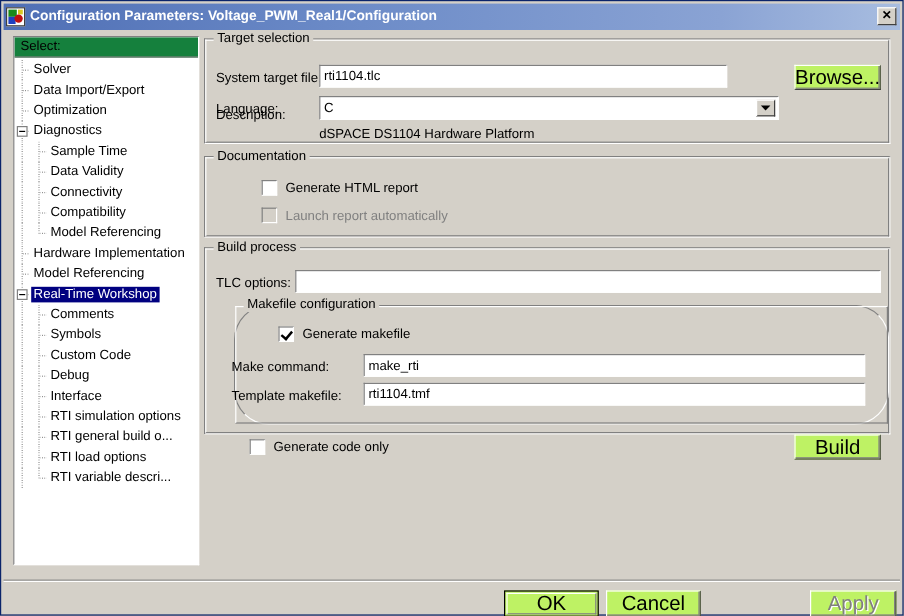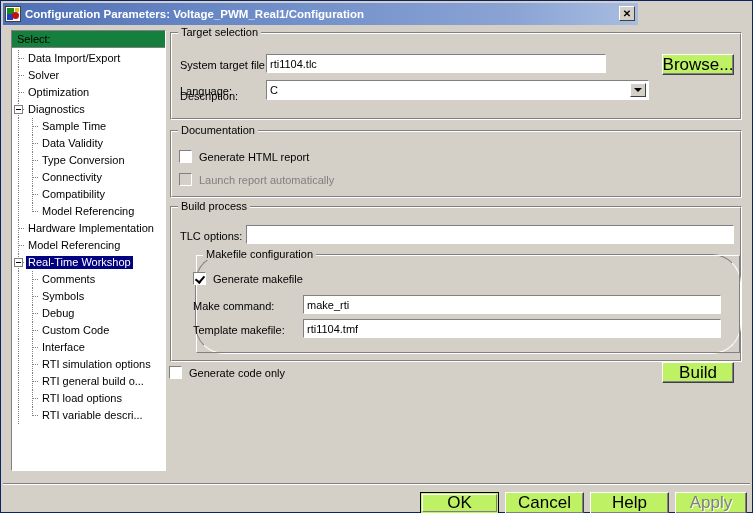"Configuration Parameters:" #titlebar { width: 635px -> 747px }
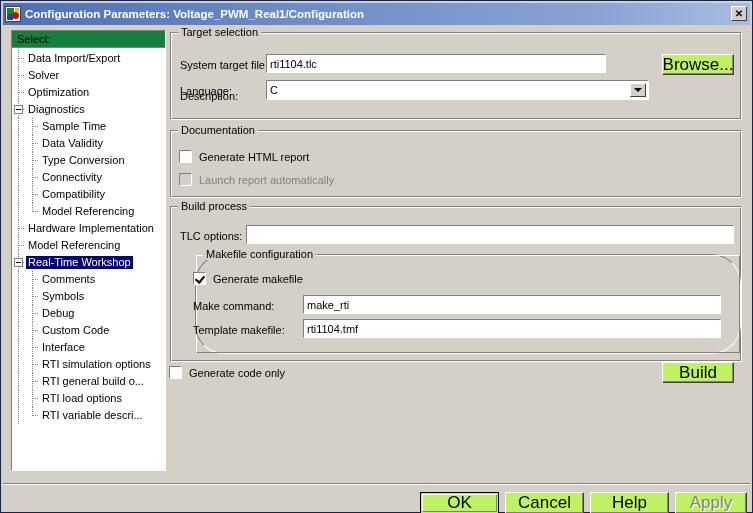"Data Import/Export" div.tree-row { order: before "Solver" -> after "Solver" }
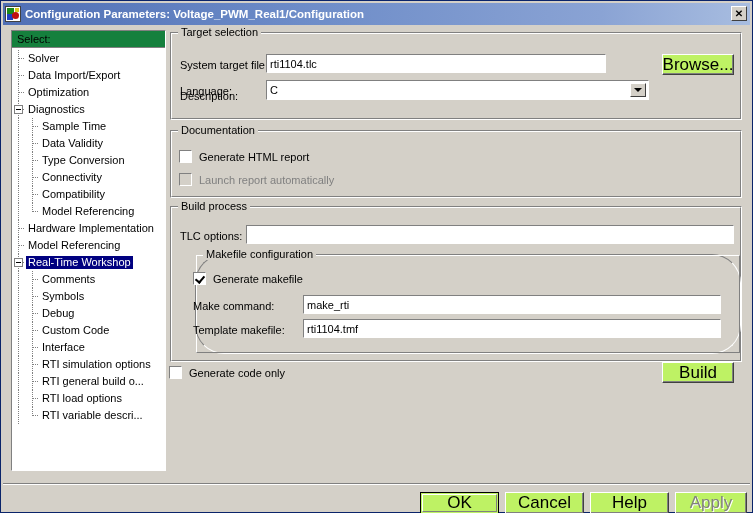"dSPACE DS1104 Hardware Platform" span.lbl { html: none -> <span>dSPACE DS1104 Hardware Platform</span> }
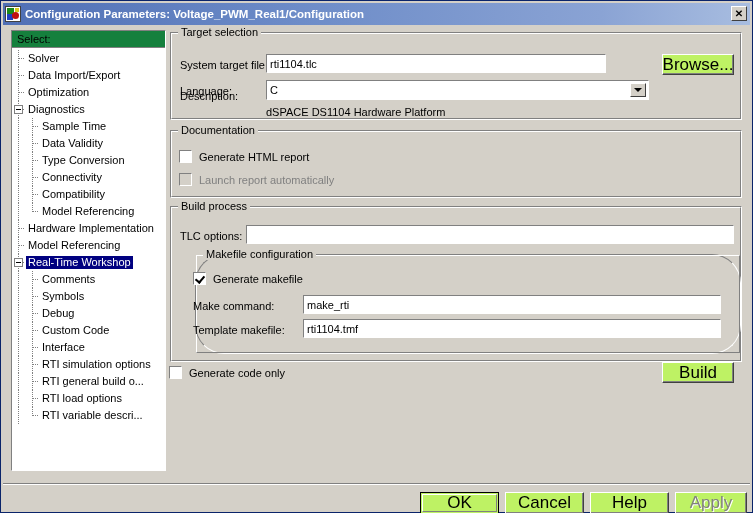"Type Conversion" div.tree-row { html: <div> <span> <span></span> </span> <span> <span></span> <span></span> </span> <span>Type Conversion</span> </div> -> none }
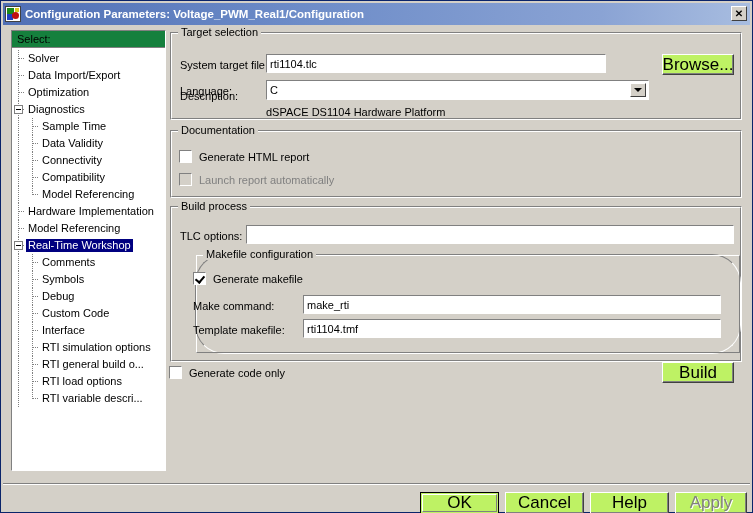"Generate HTML report" .checkrow { margin-left: none -> 39px }
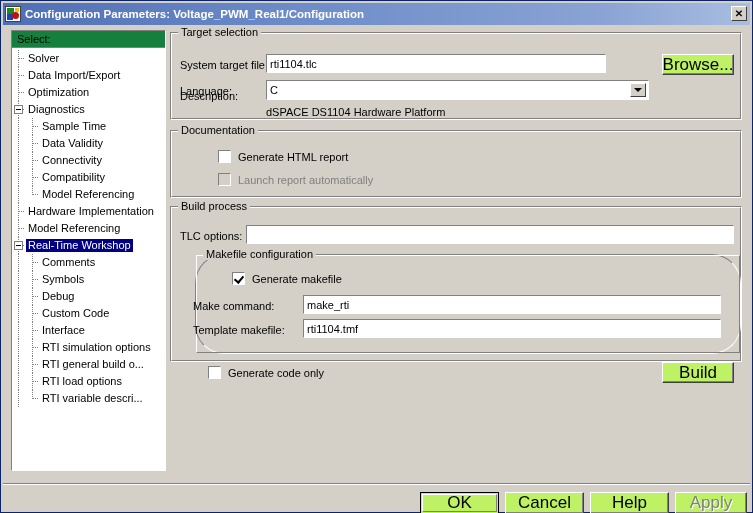"Debug" div.tree-row { order: before "Custom Code" -> after "Custom Code" }
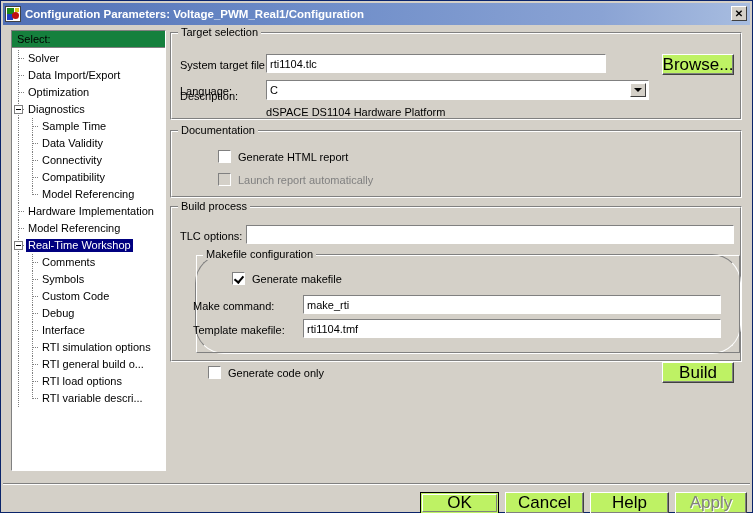"Help" div.btn { html: <div>Help</div> -> none }
